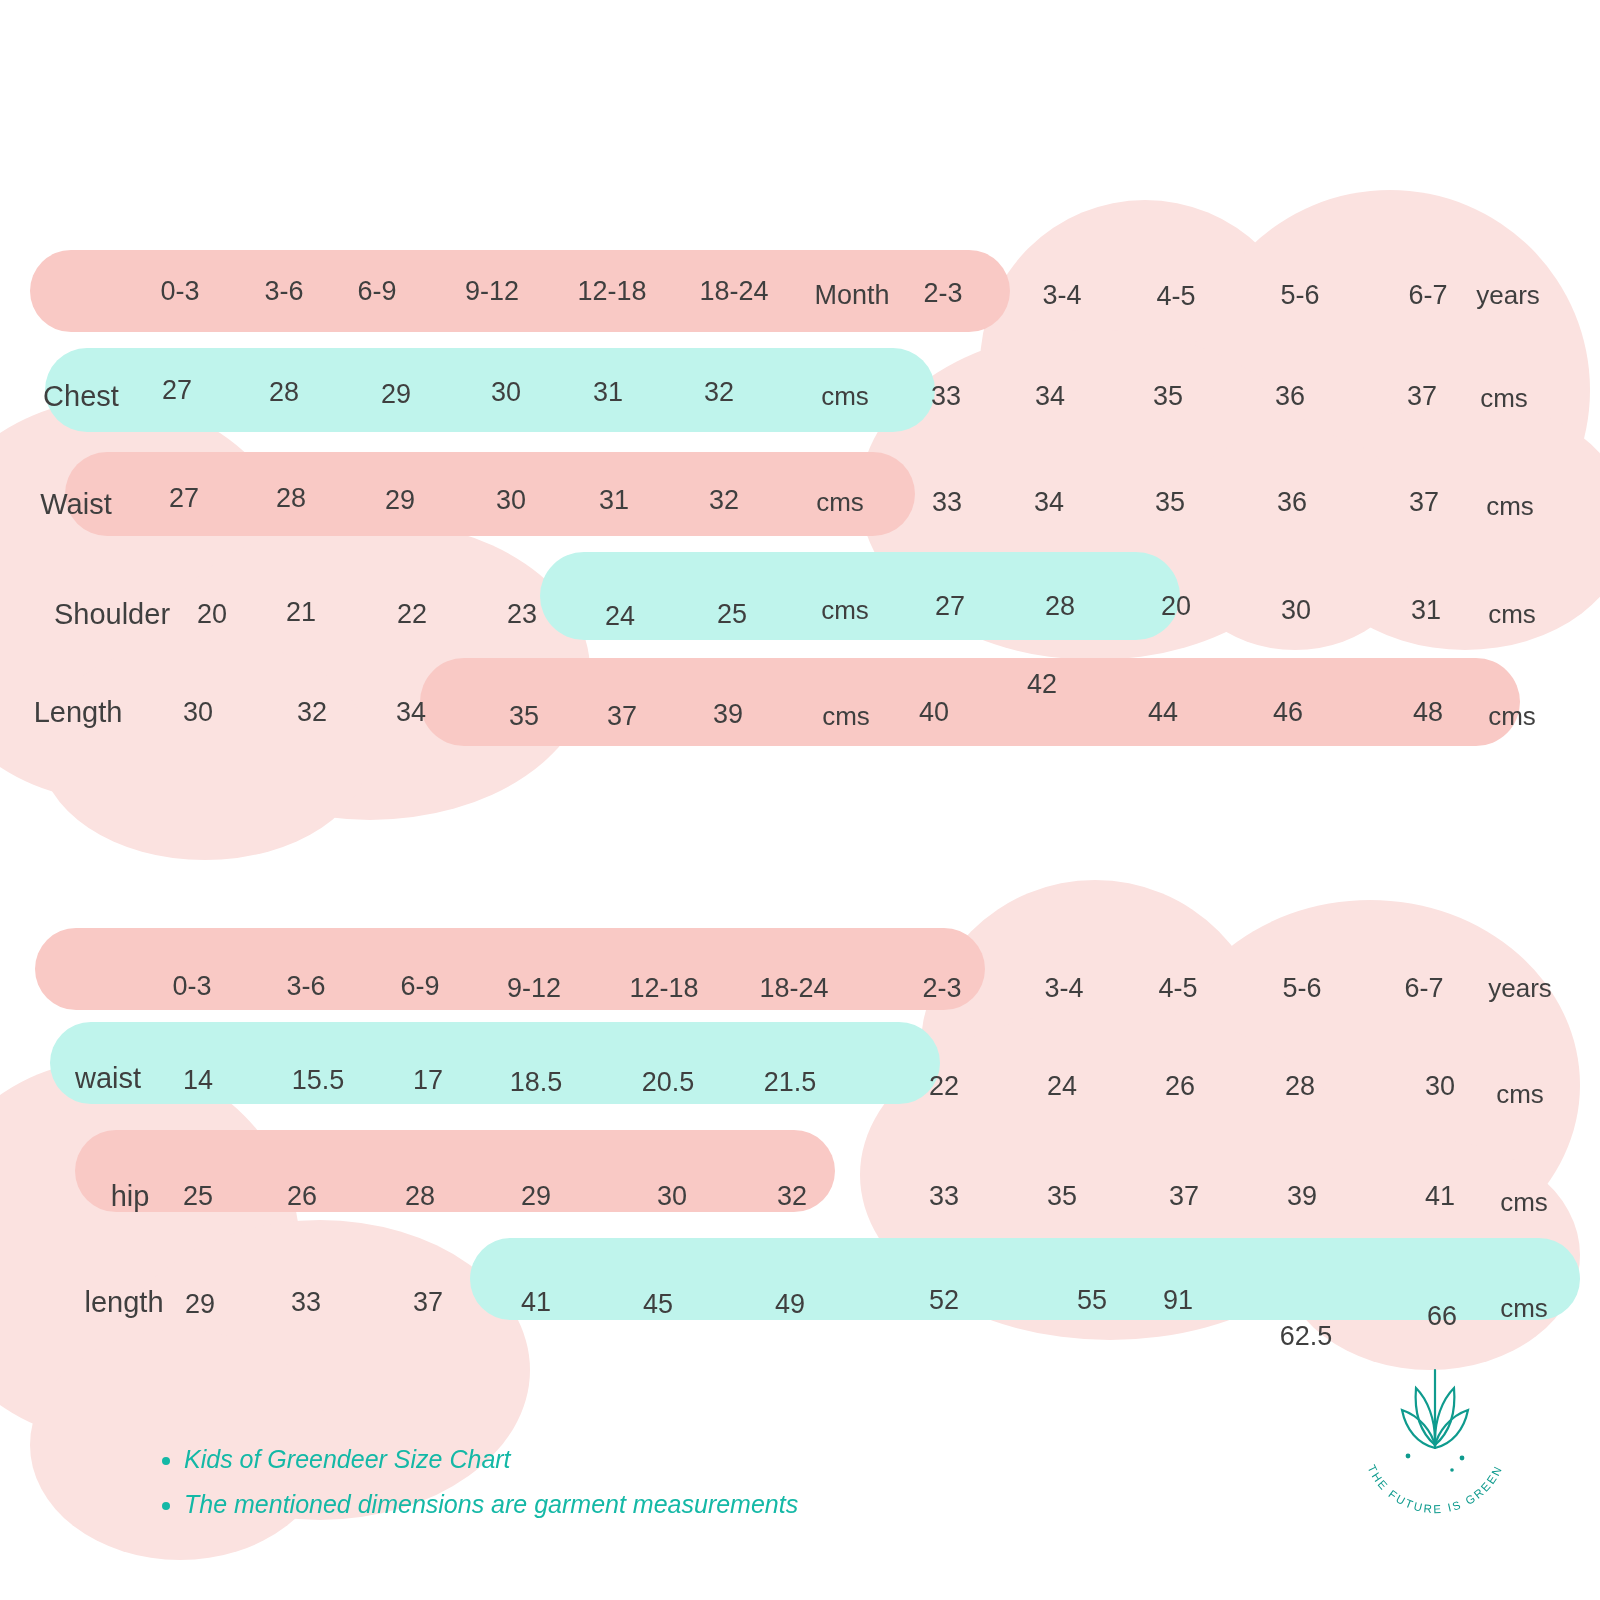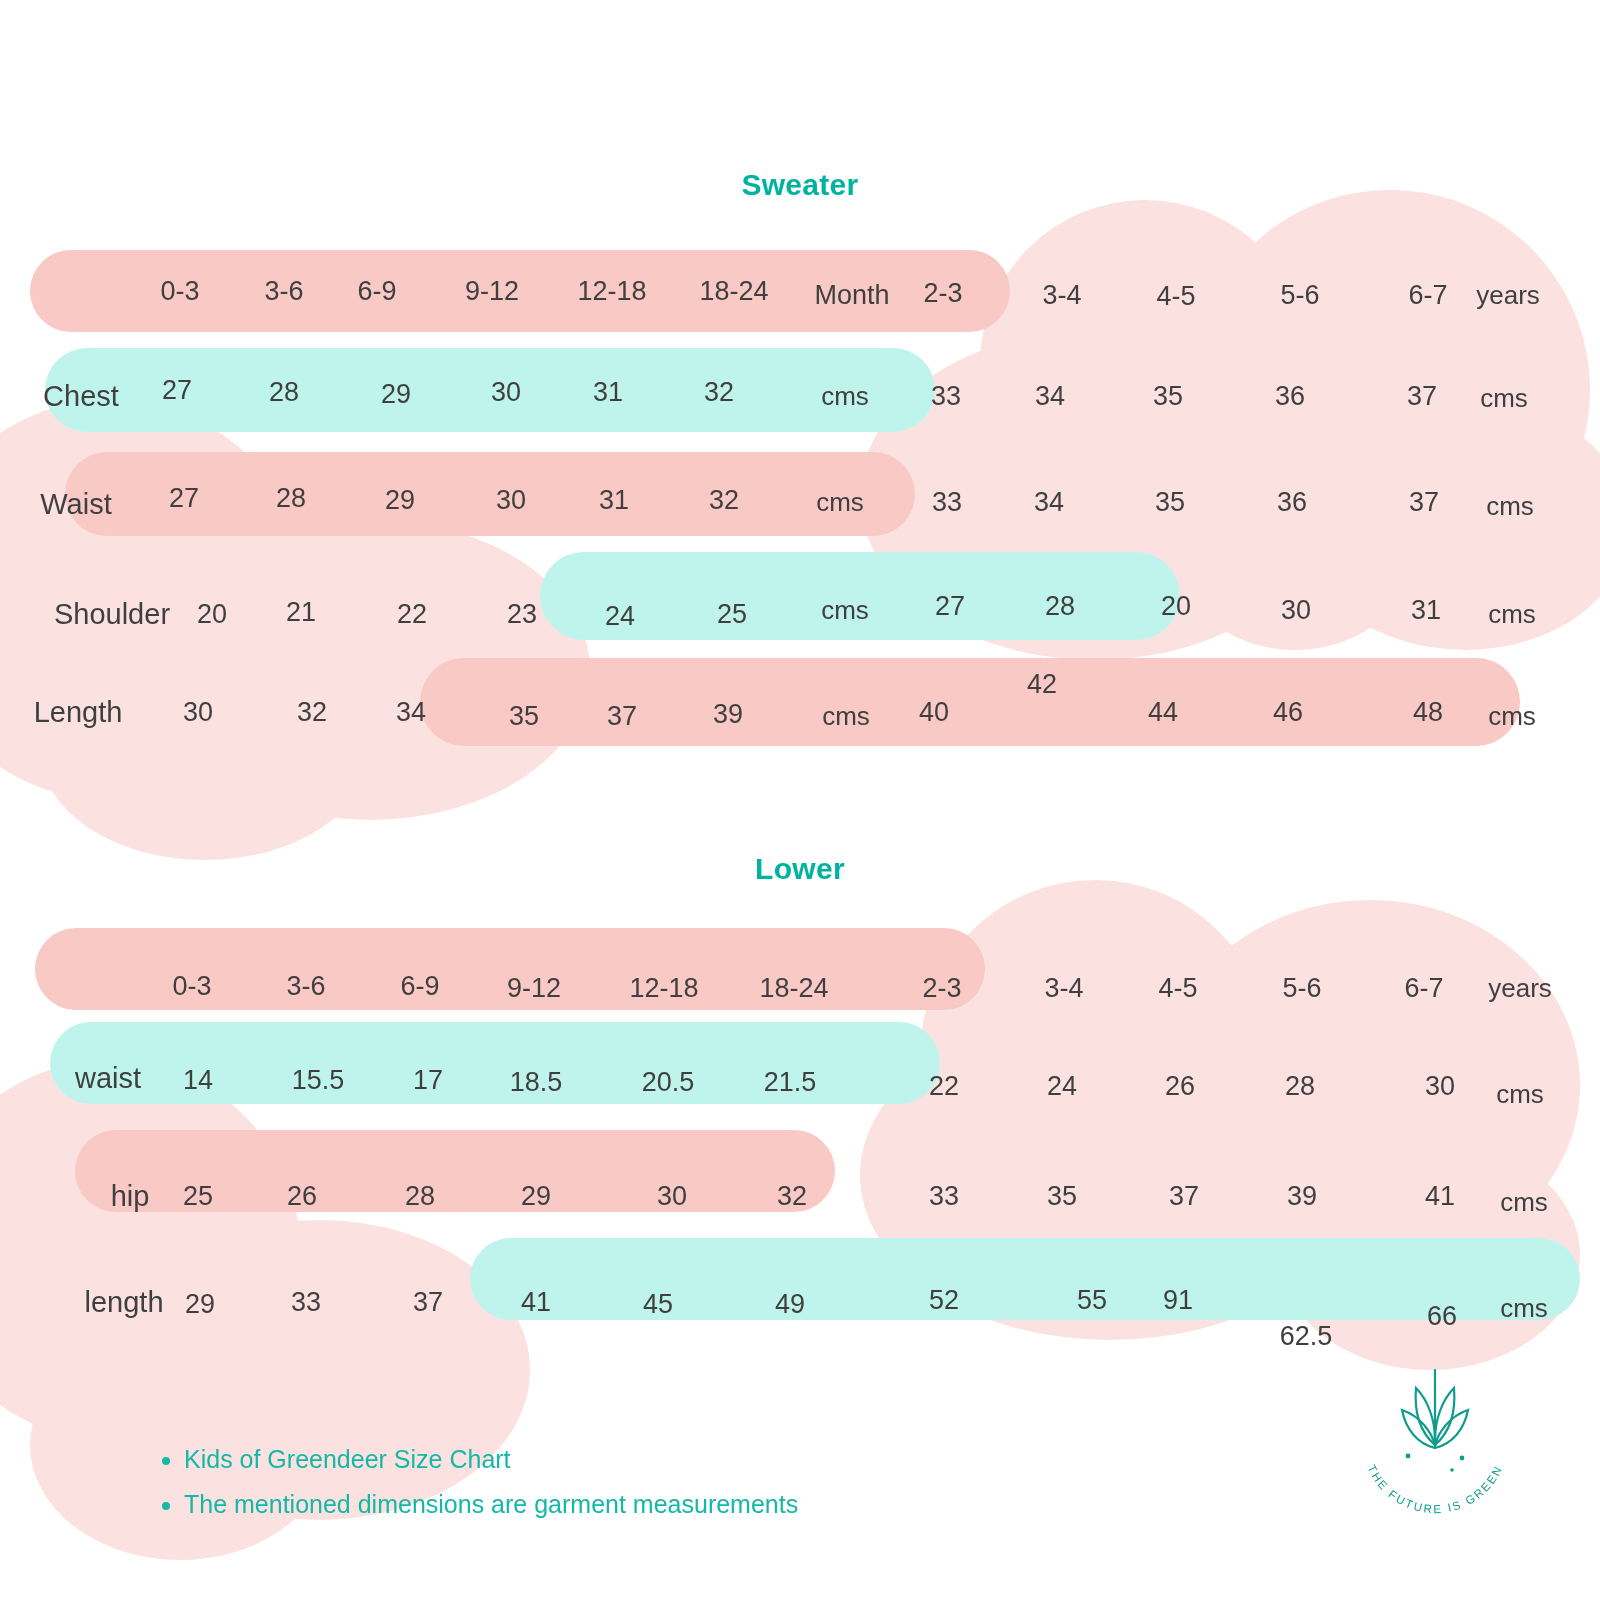"Sweater" div.section-title { html: <div>Sweater</div> -> none }
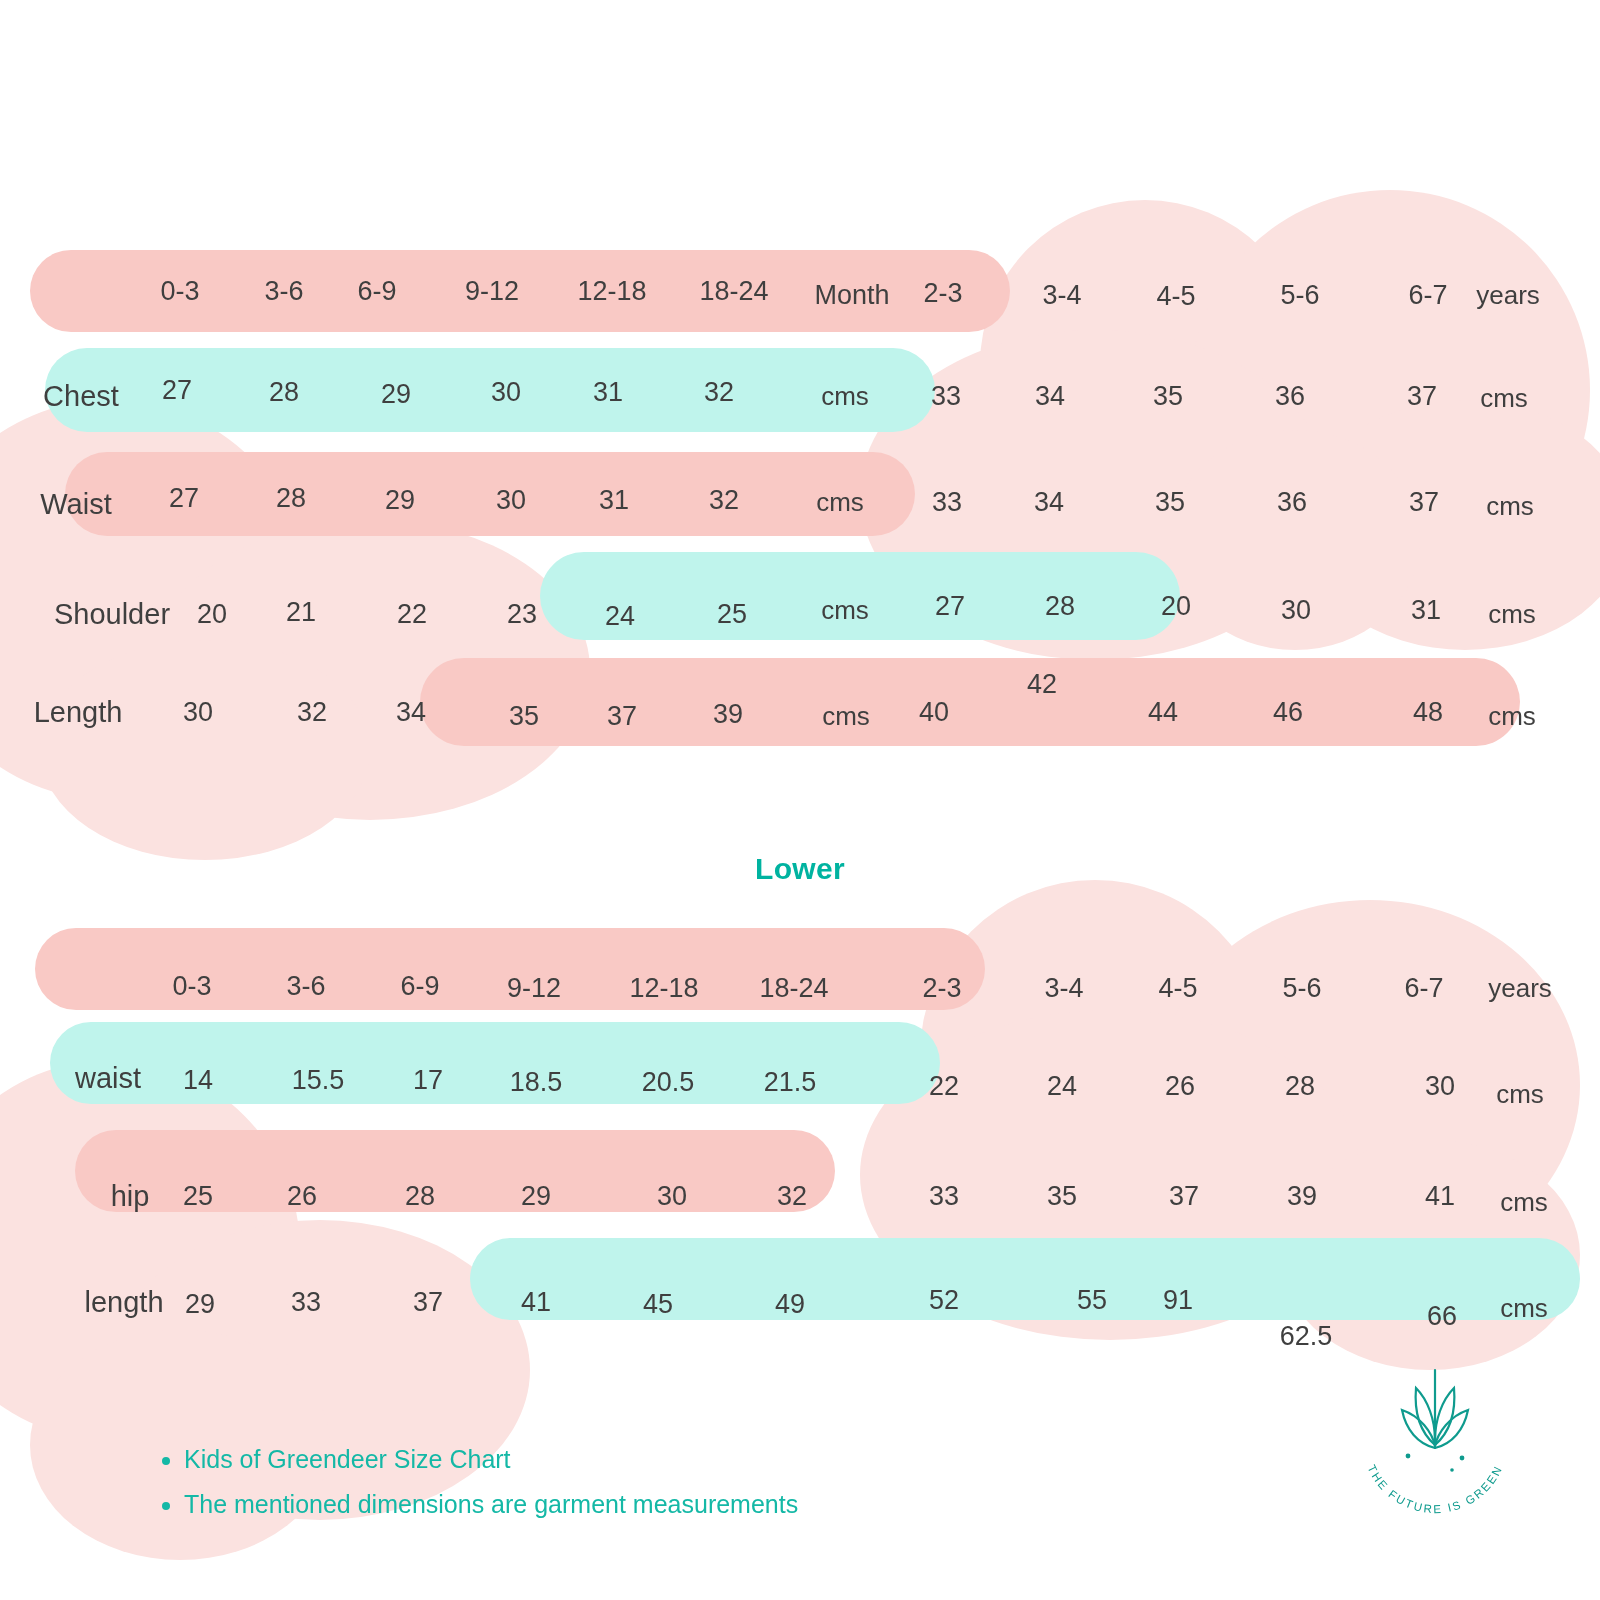"Lower" div.section-title { html: <div>Lower</div> -> none }
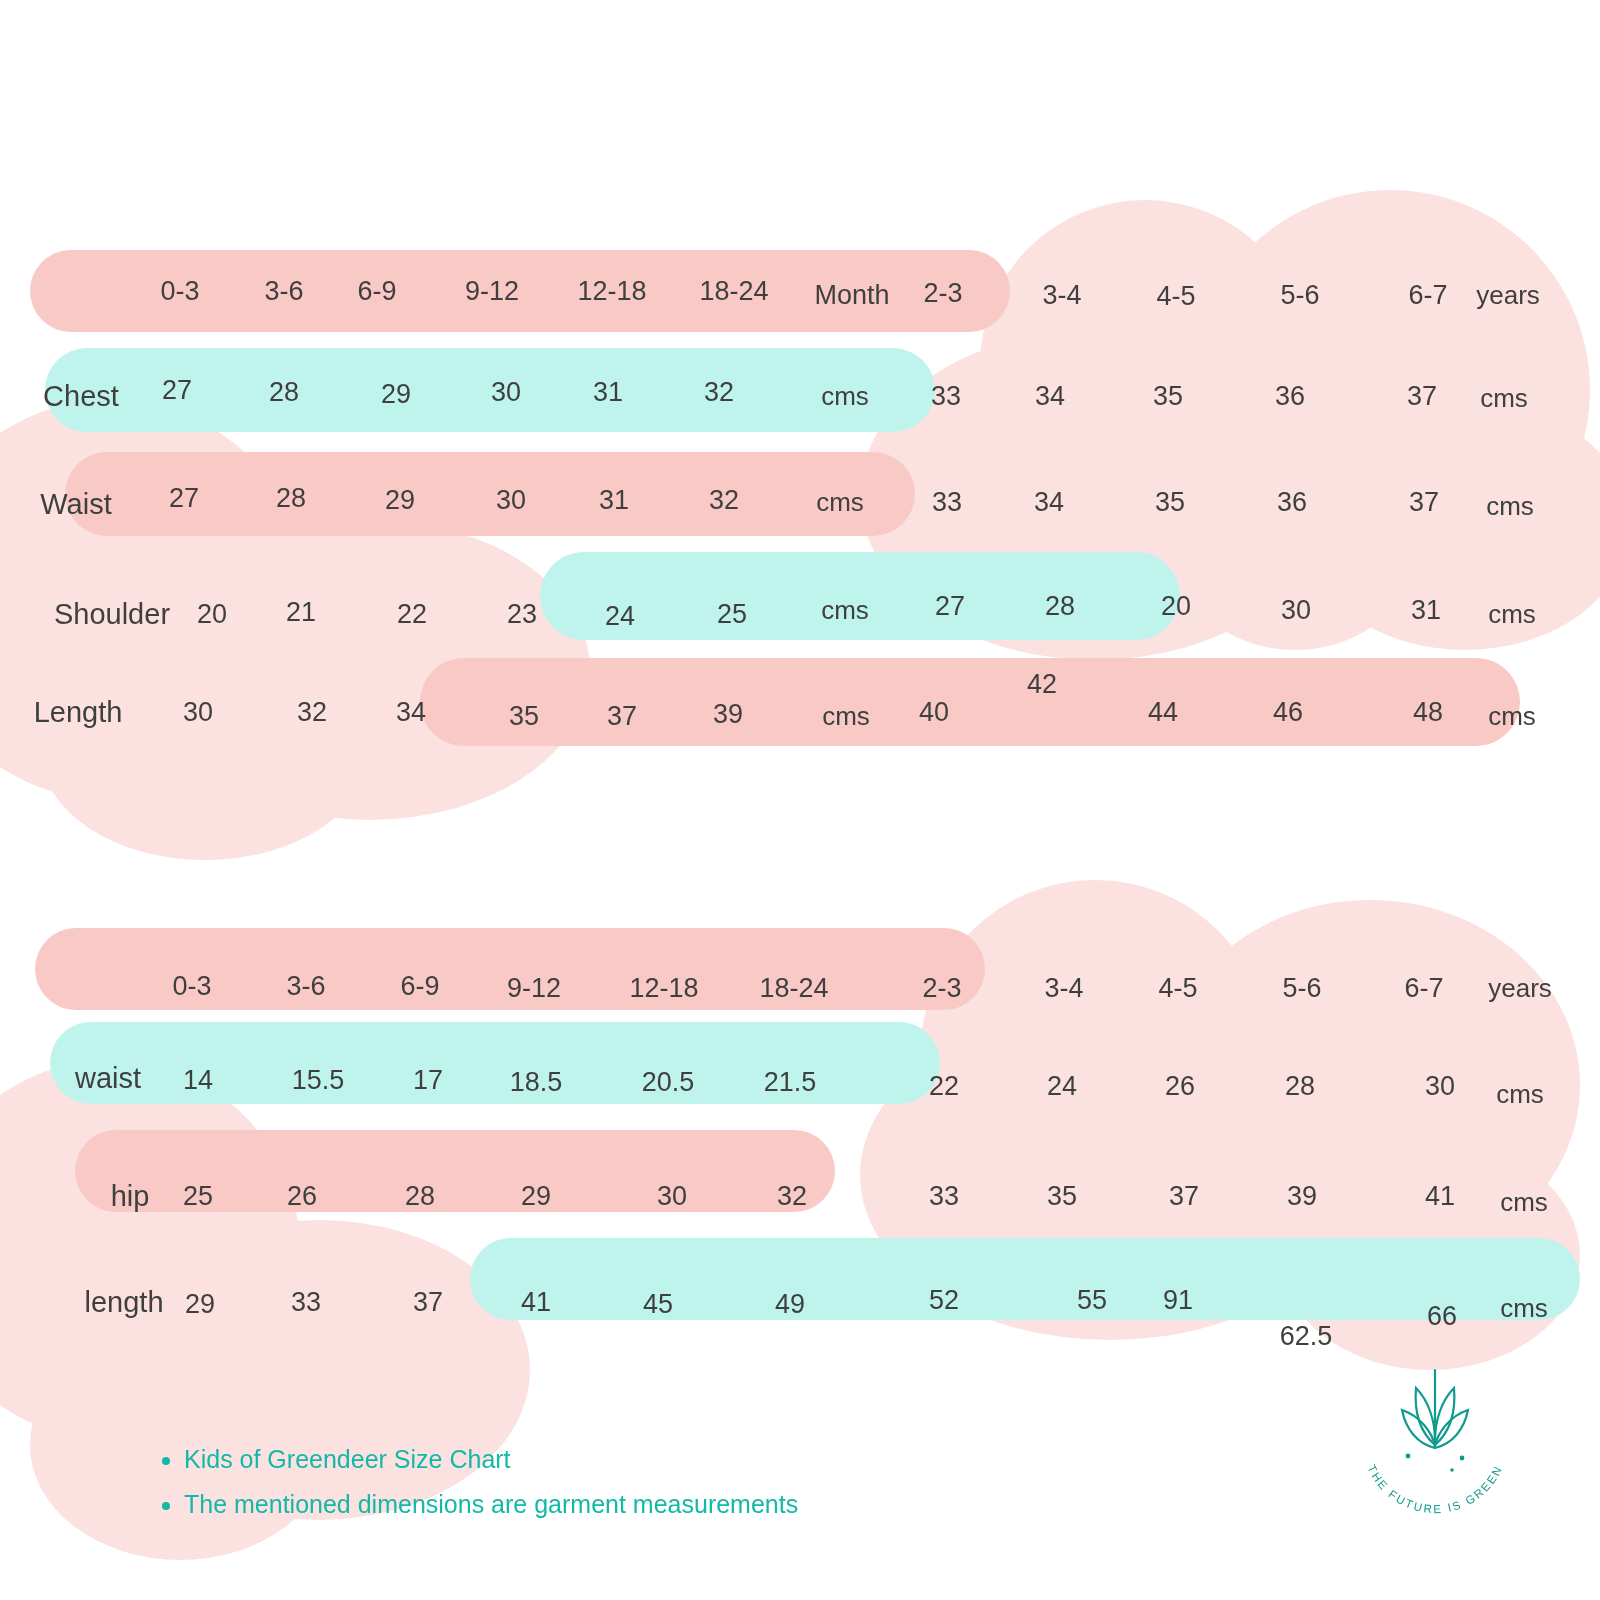"Kids of Greendeer Size Chart" .notes ul { font-style: none -> italic }
